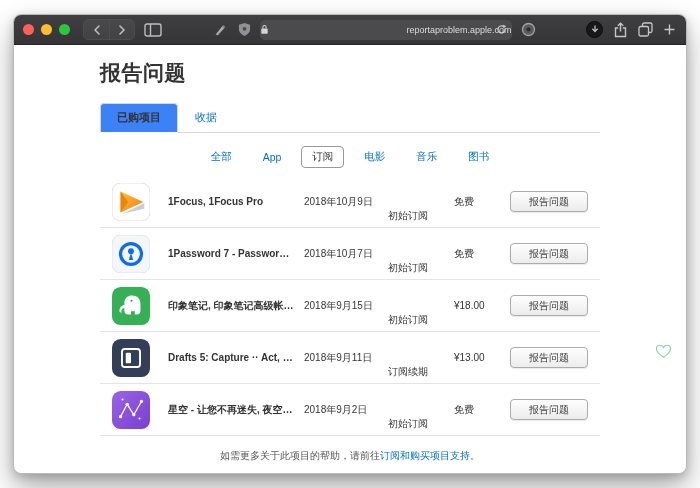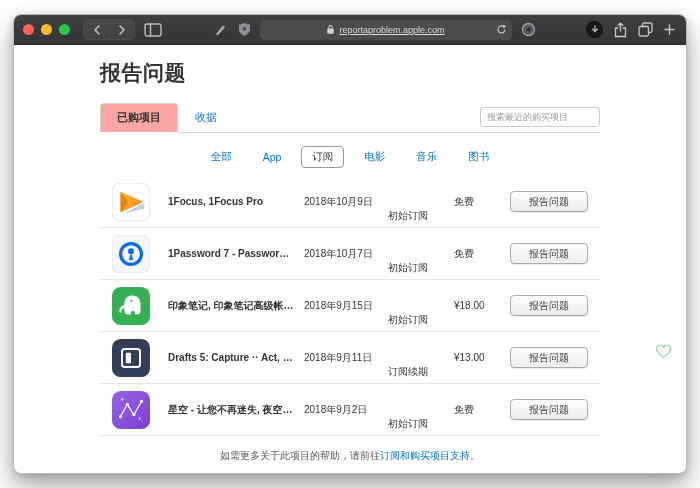"reportaproblem.apple.com" .addressbar { justify-content: center -> space-between; text-decoration: underline -> none }
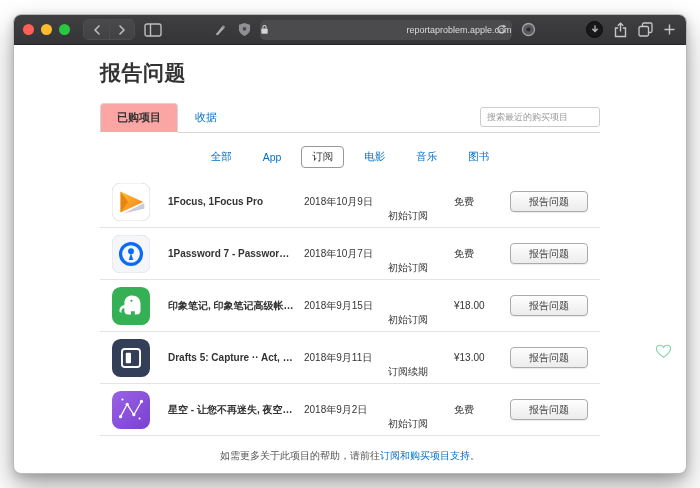"已购项目" .tab.active { background: #fca5a5 -> #3b82f6 }
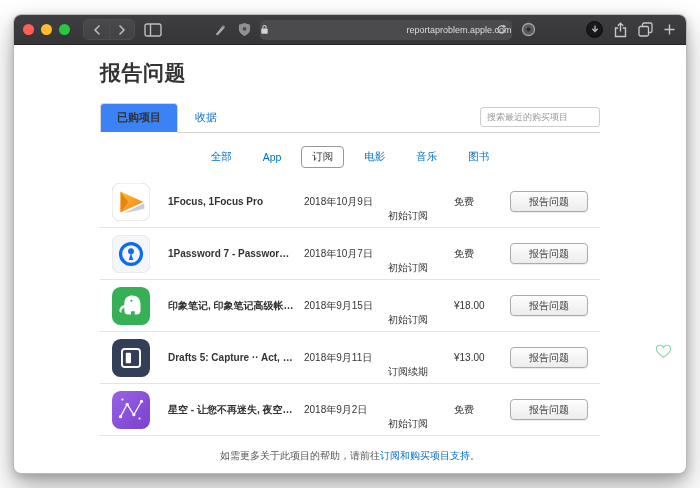"搜索最近的购买项目" input.searchbox { html: <input> -> none }
